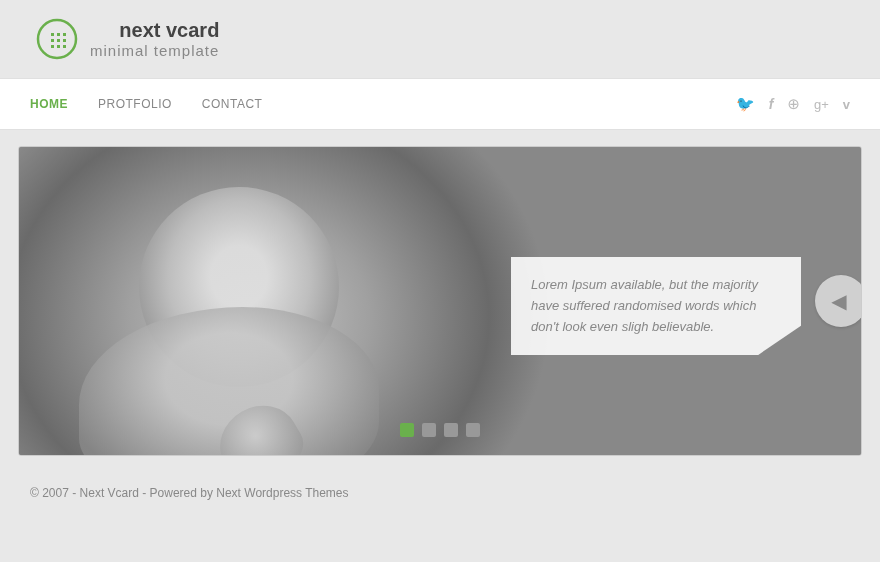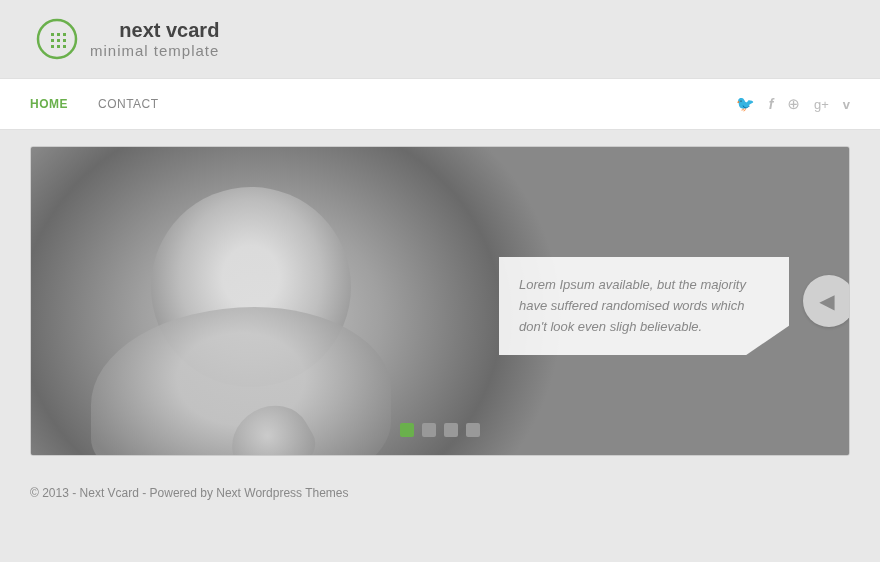"PROTFOLIO" a.nav-link { html: none -> <a>PROTFOLIO</a> }
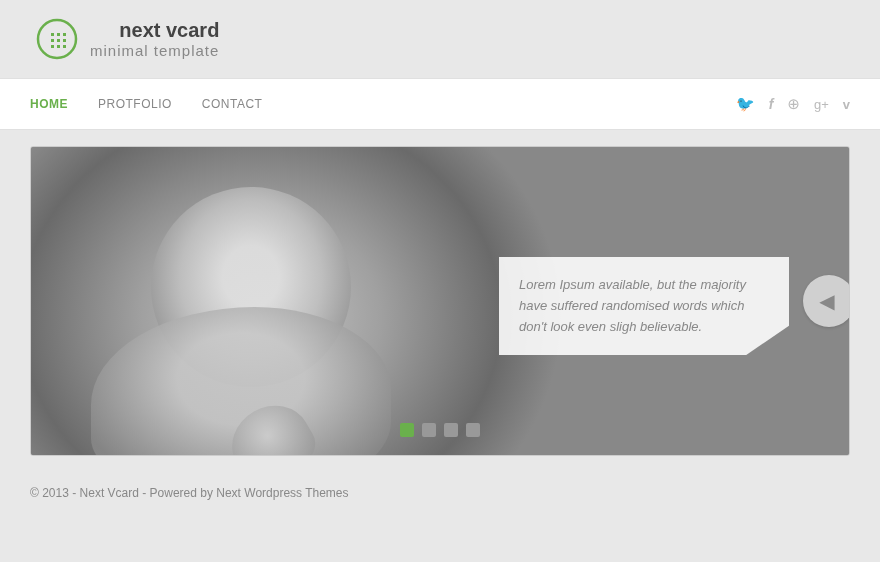"Lorem Ipsum available, but the" .slider-container { margin: 16px 30px -> 16px 18px }
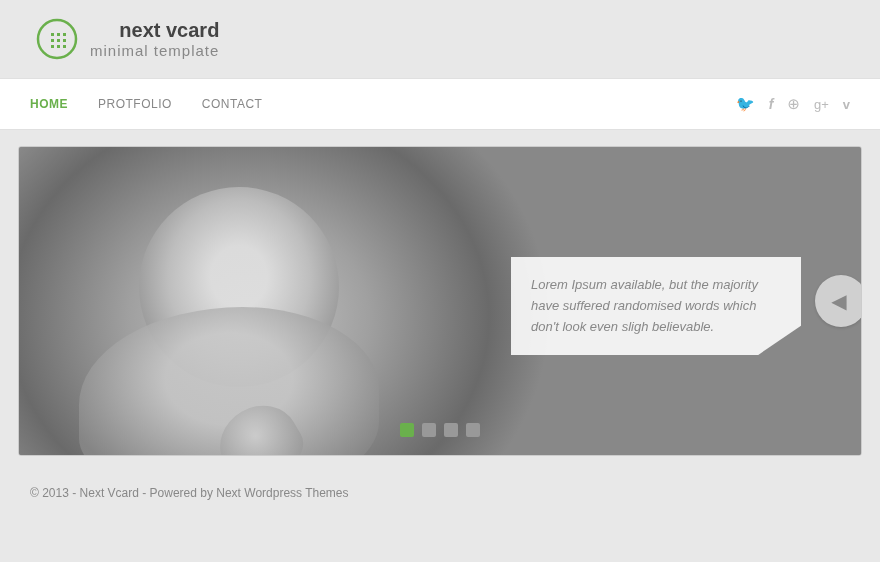"© 2013 - Next Vcard" span { text: 2013 -> 2007 }
